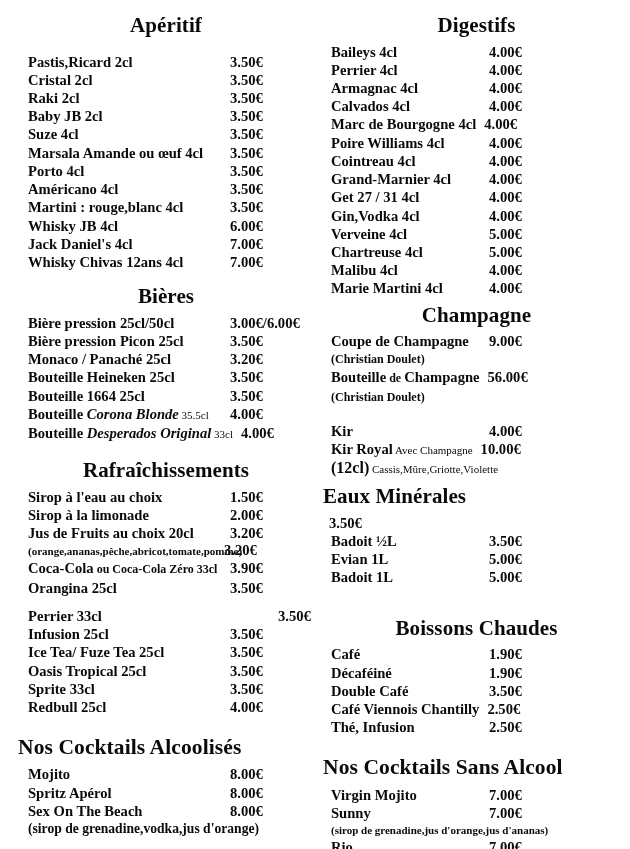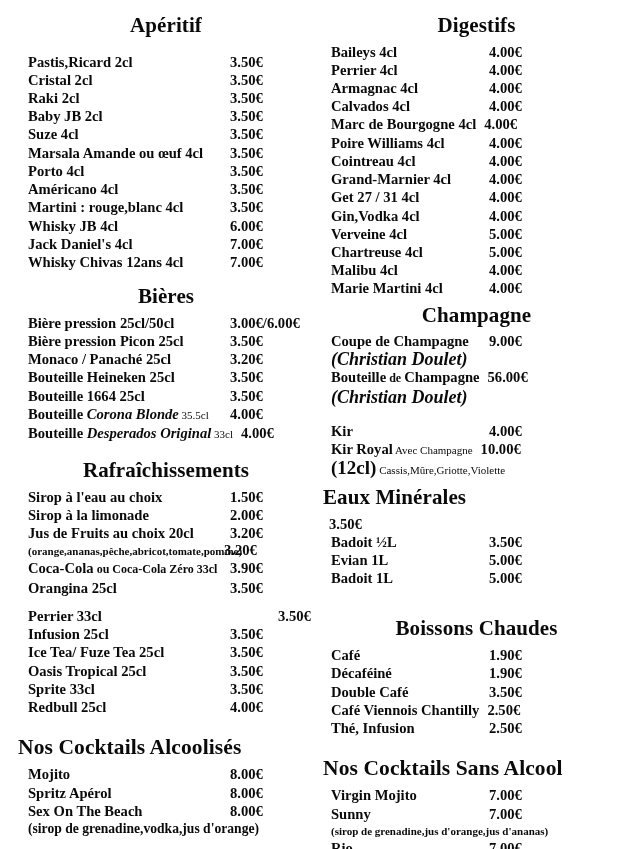"(Christian Doulet)" .note.ital-note { font-size: 18px -> 12px; font-style: italic -> none }
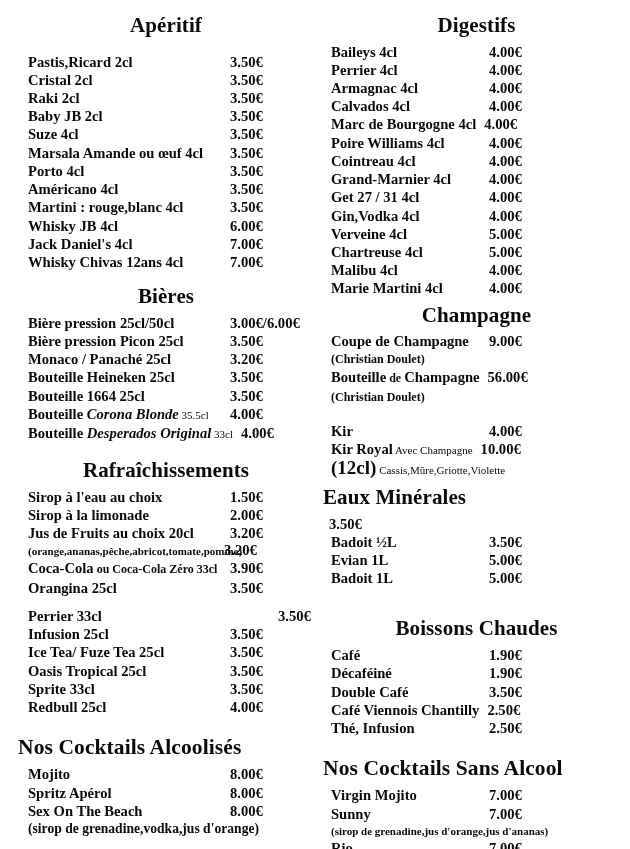"(12cl)" span.row { font-size: 19px -> 16px }
